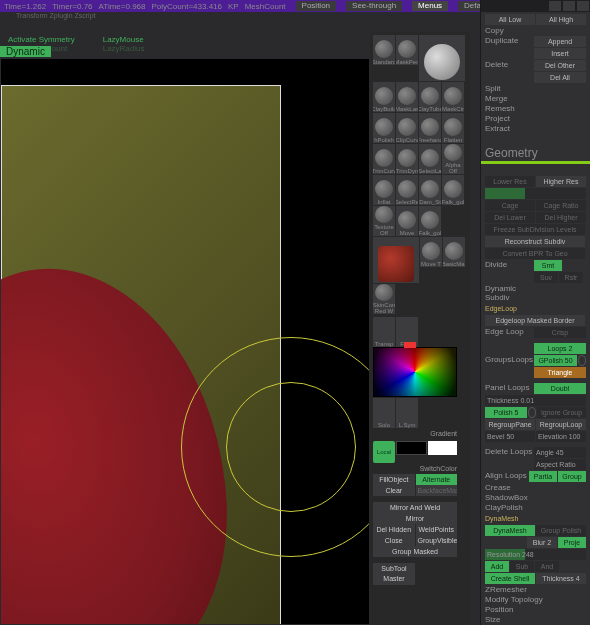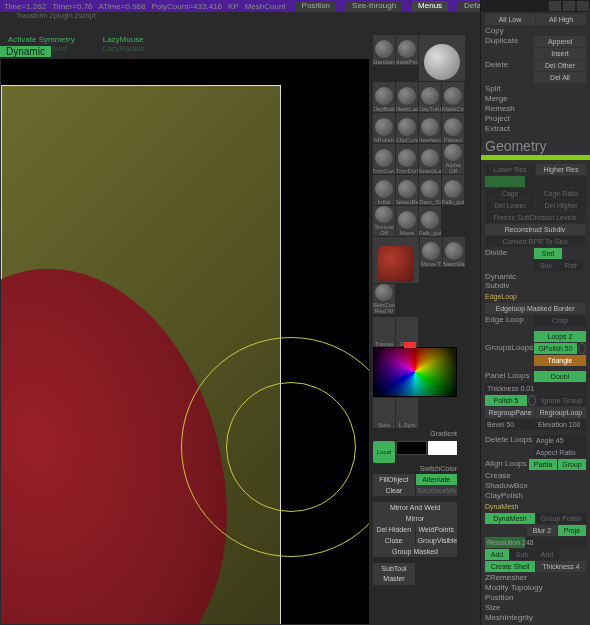"Geometry" .rhdr { border-bottom: 5px solid #84cc16 -> 3px solid #84cc16; font-size: 14px -> 12px; margin: 2px 0 -> 10px 0 }
